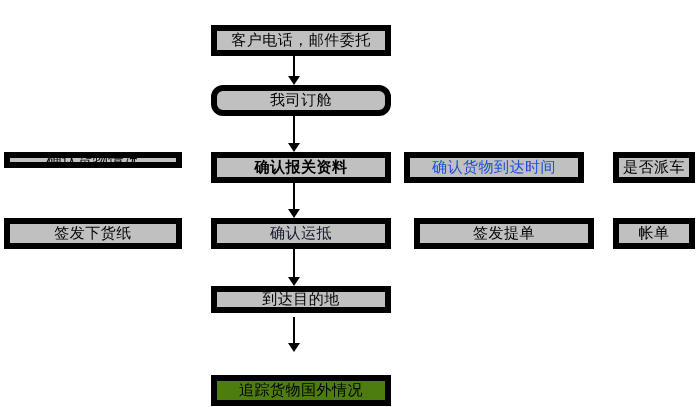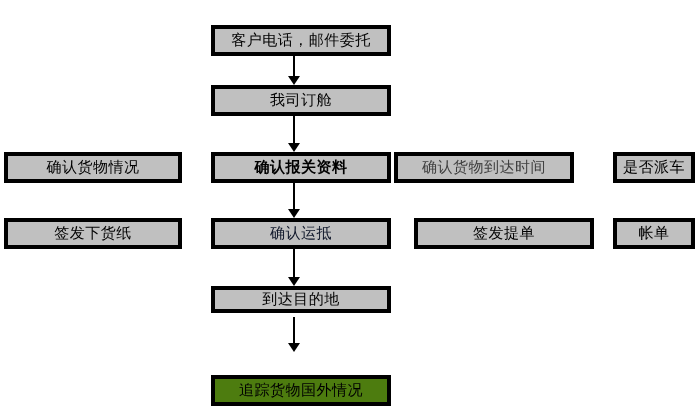"客户电话，邮件委托" .node { border: 4px solid #ec4899 -> 6px solid #ec4899 }
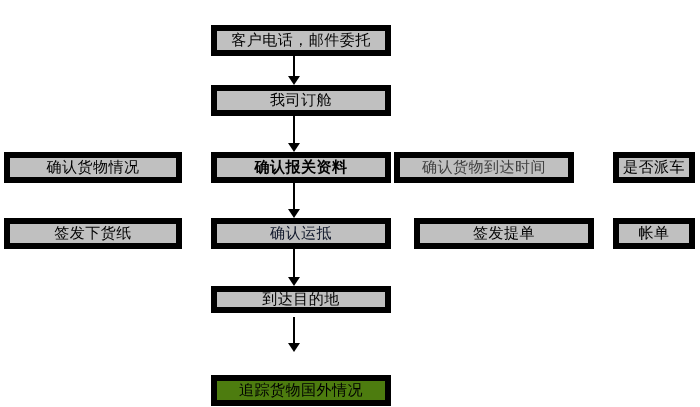"我司订舱" div.node { border-radius: none -> 12px }
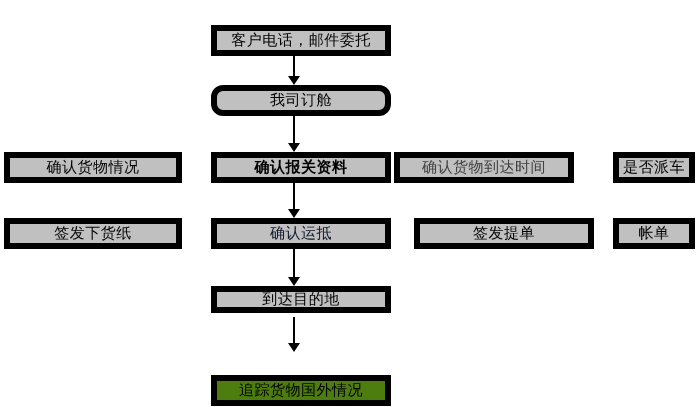"确认货物情况" div.node { height: 31px -> 16px }
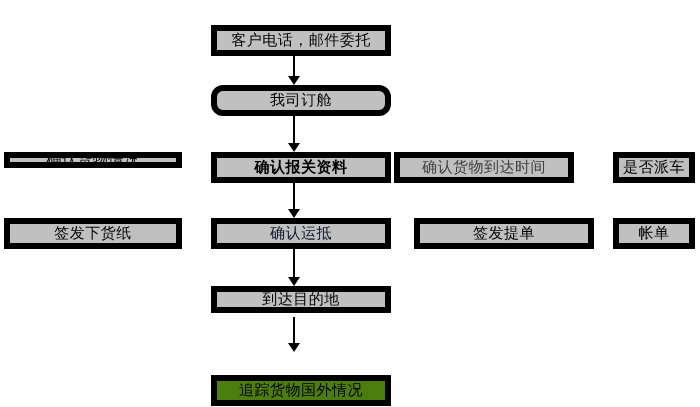"确认货物到达时间" div.node { color: #404040 -> #1d4ed8; left: 394px -> 404px }
